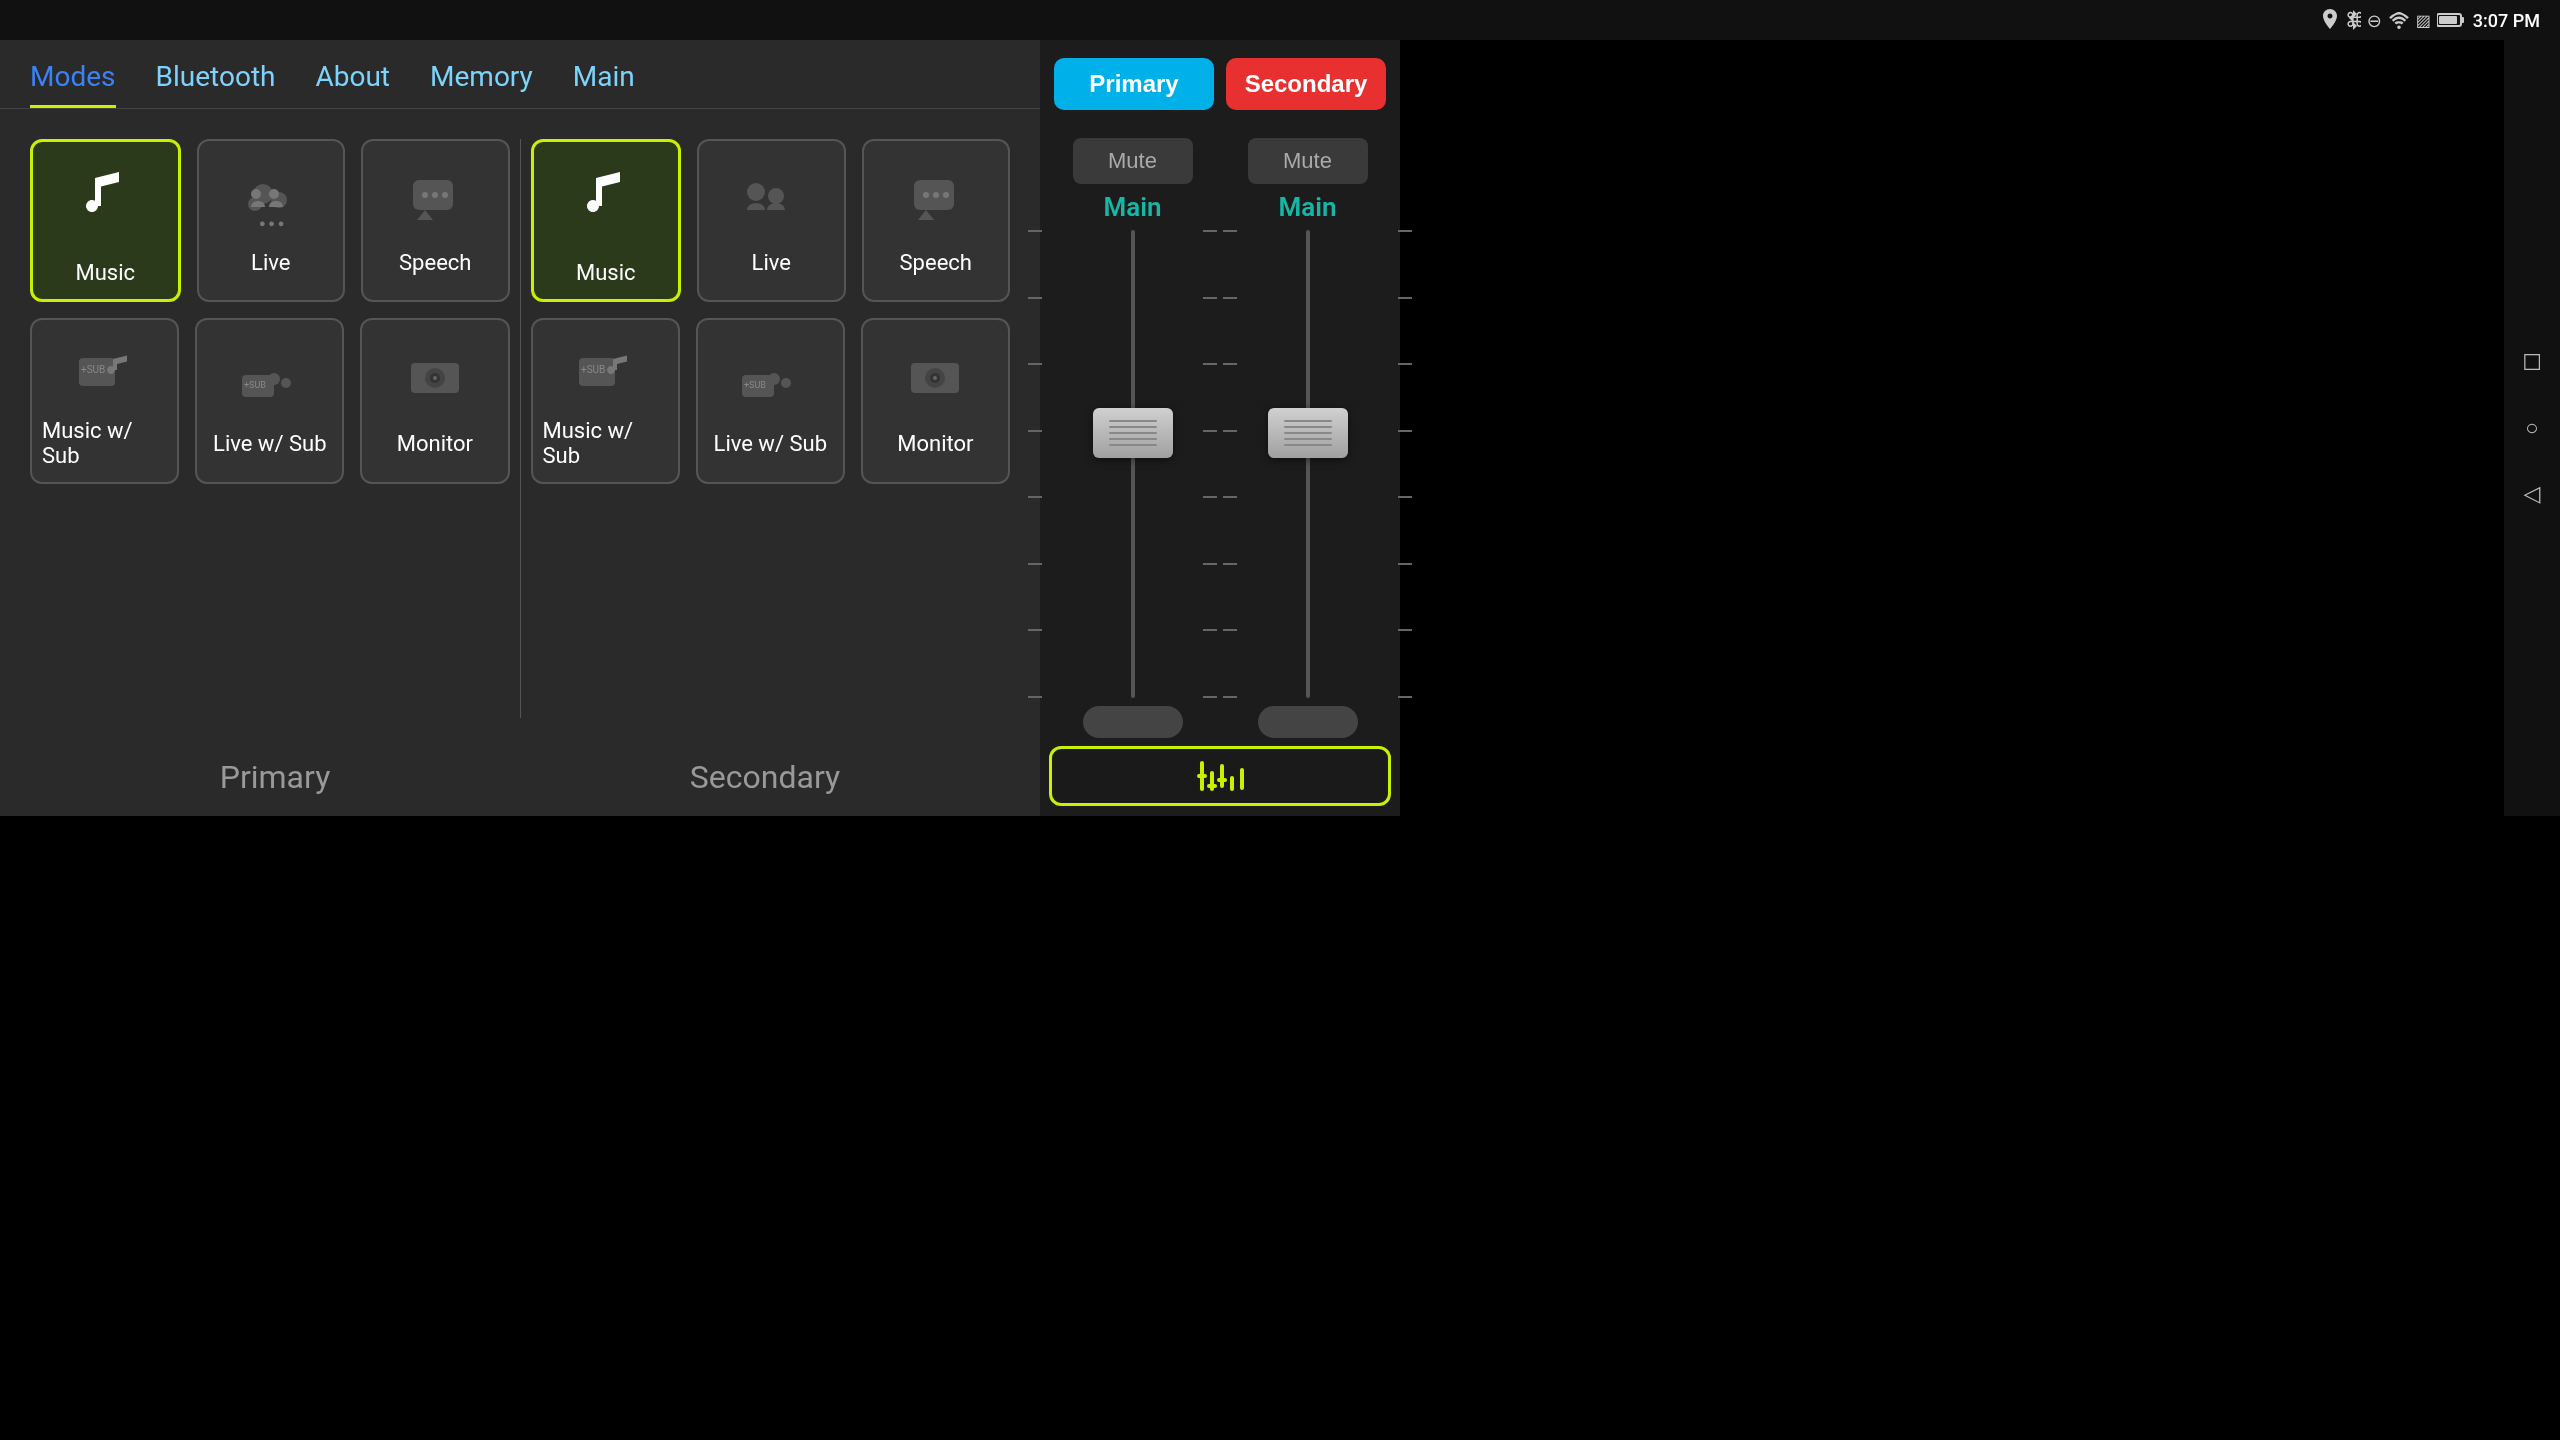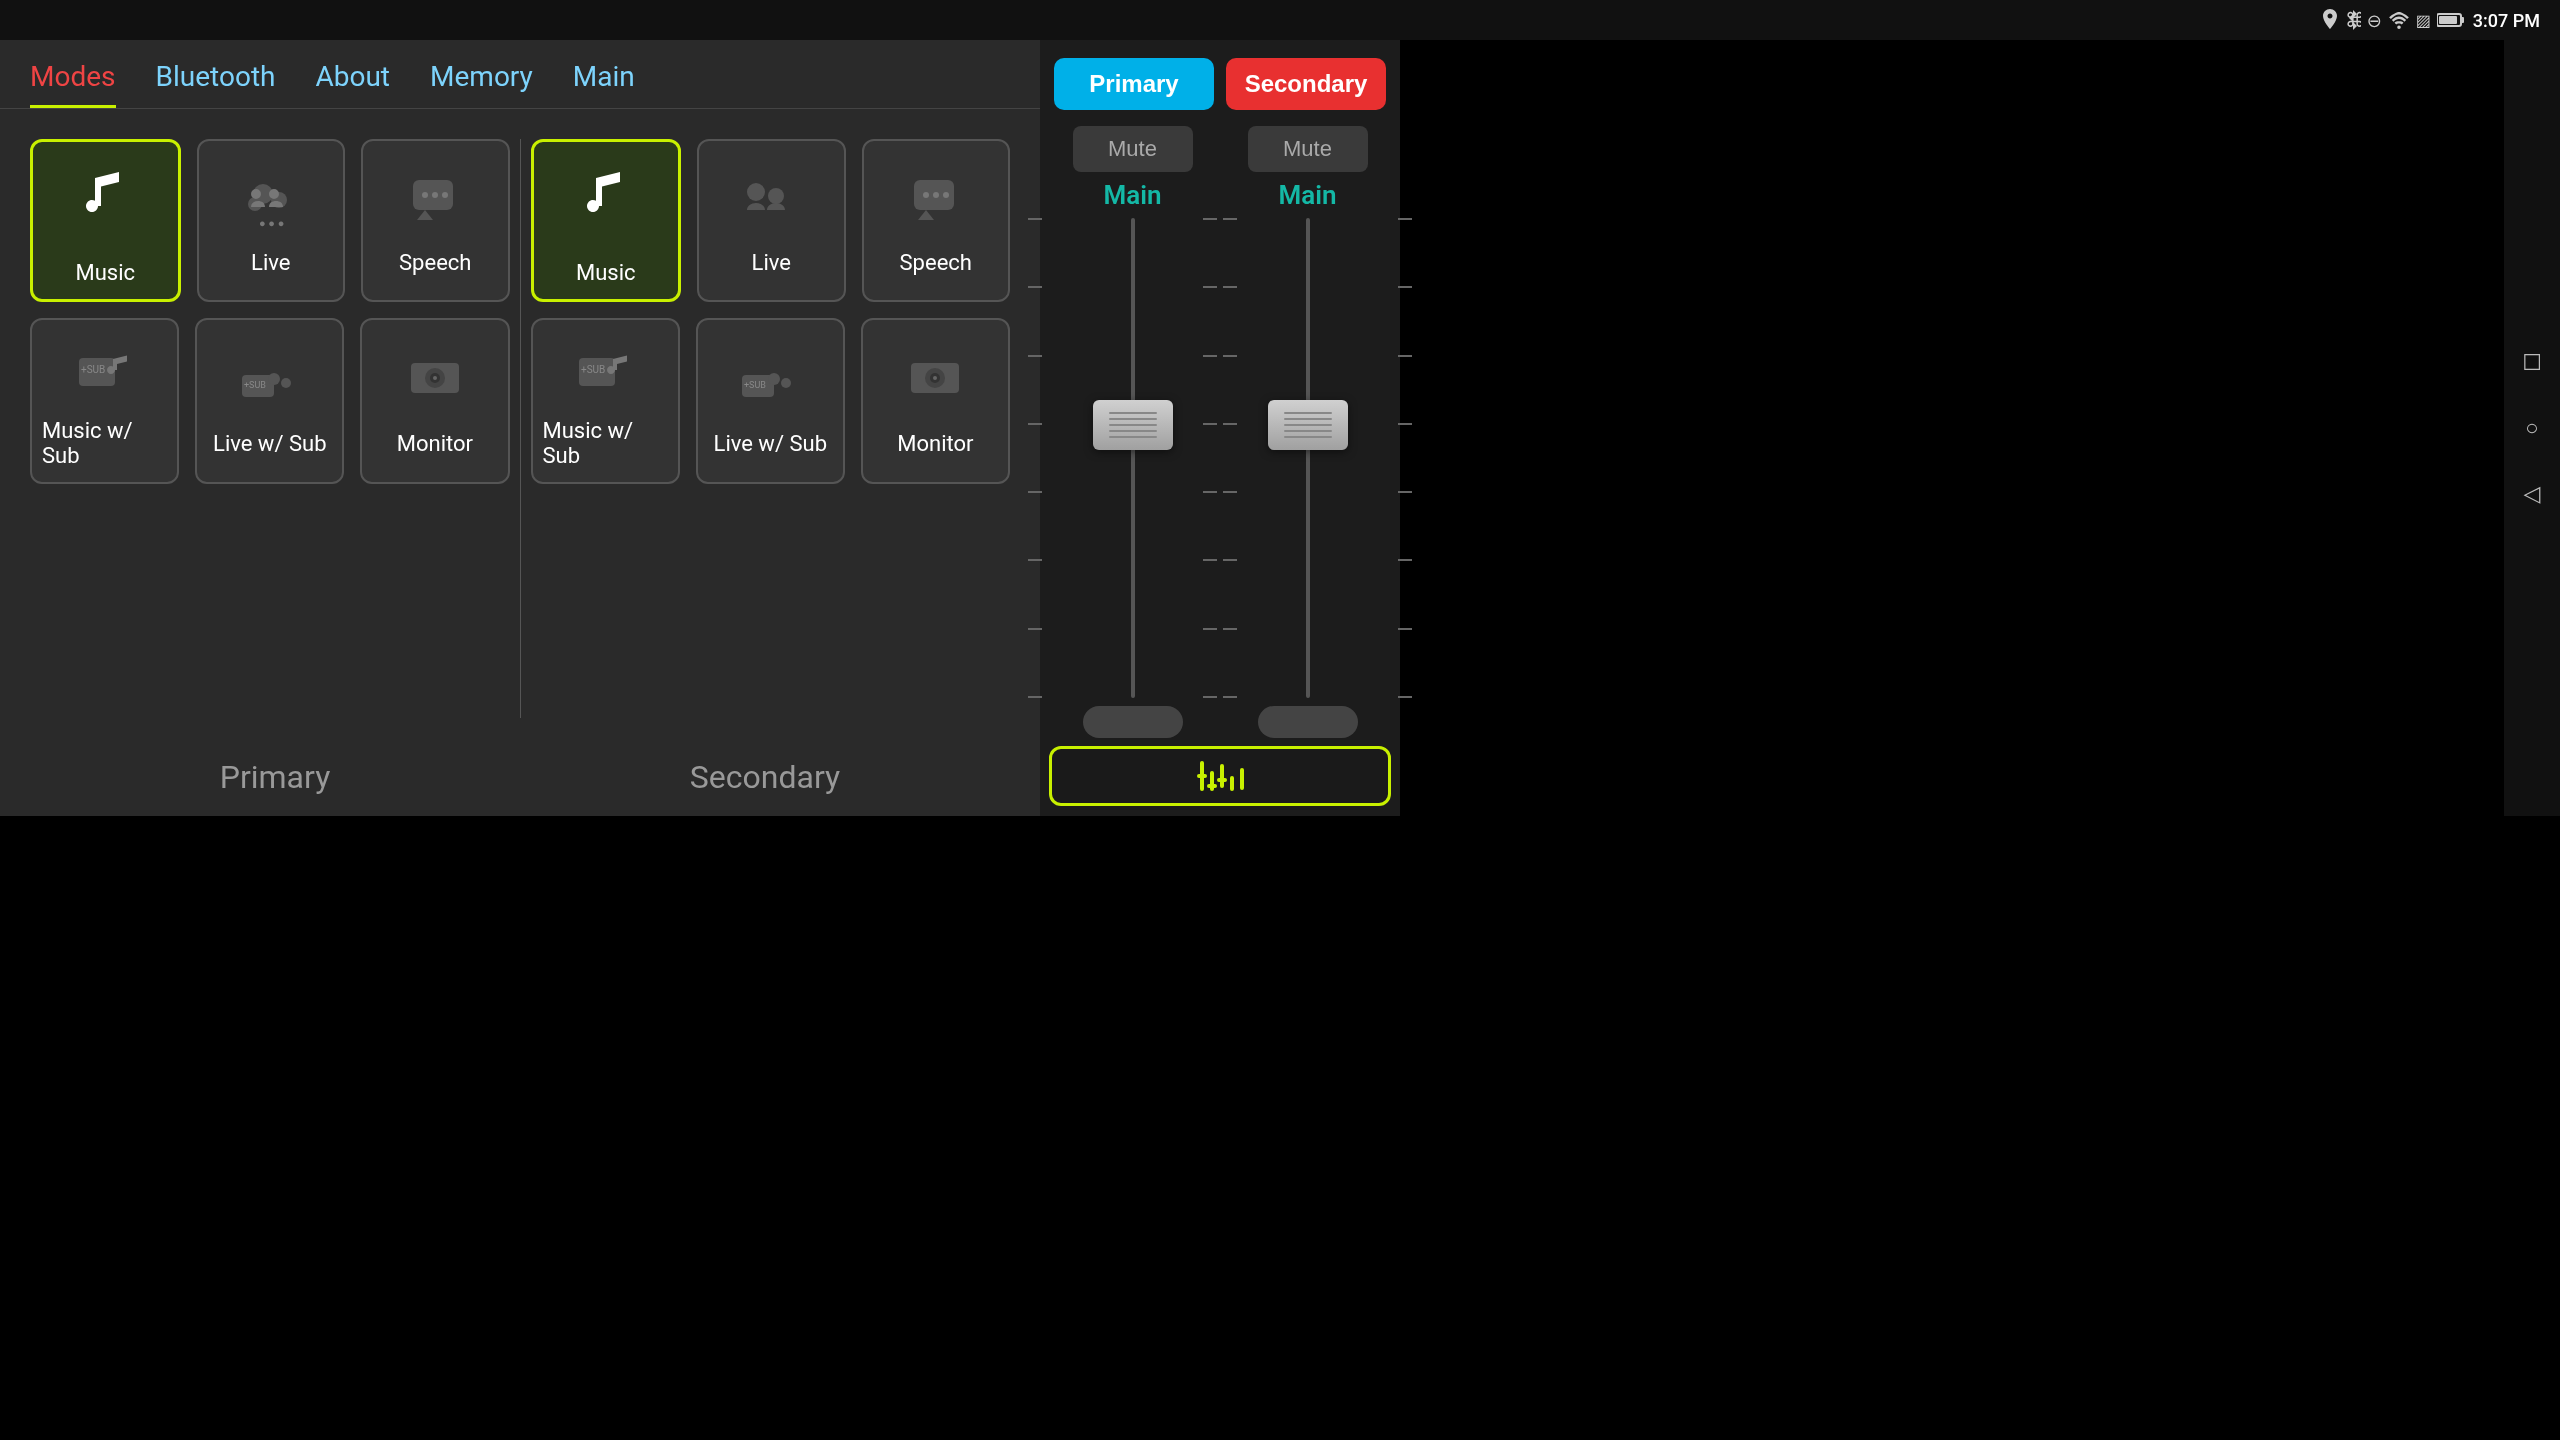"Modes" .tab.active { color: #ef4444 -> #3b82f6 }
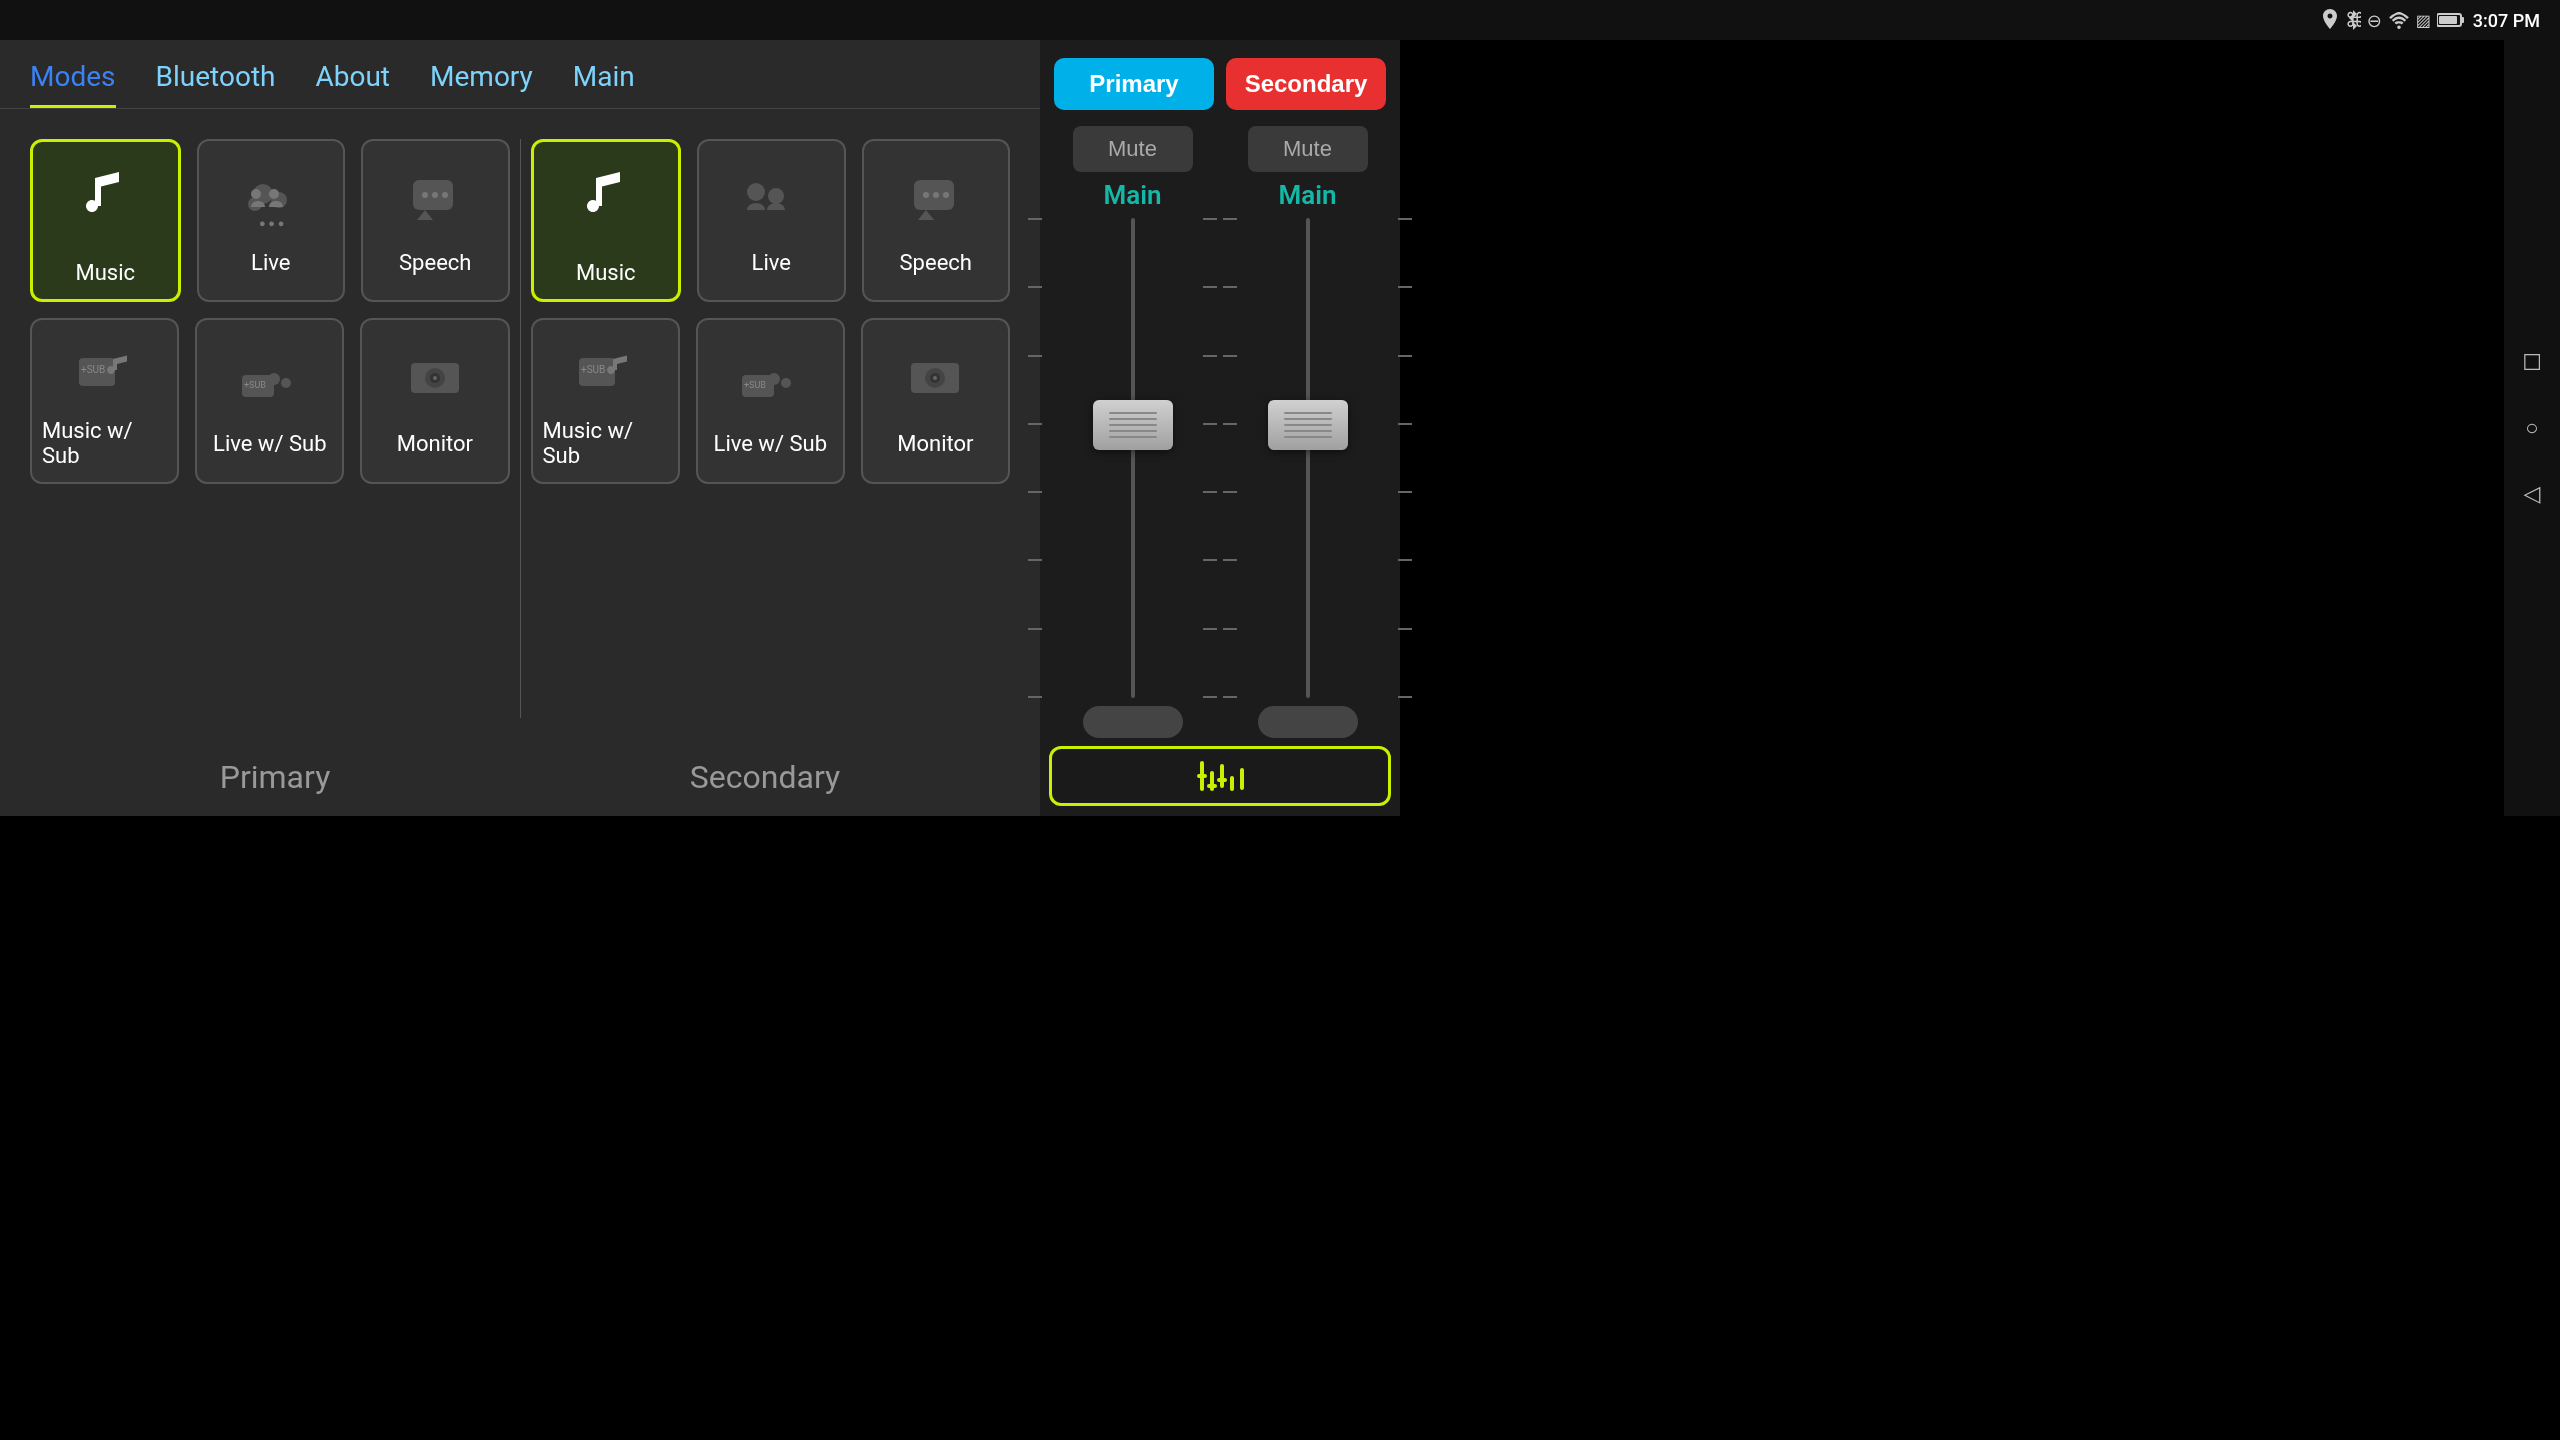"Mute" .mute-btn { margin-top: 8px -> 20px }
